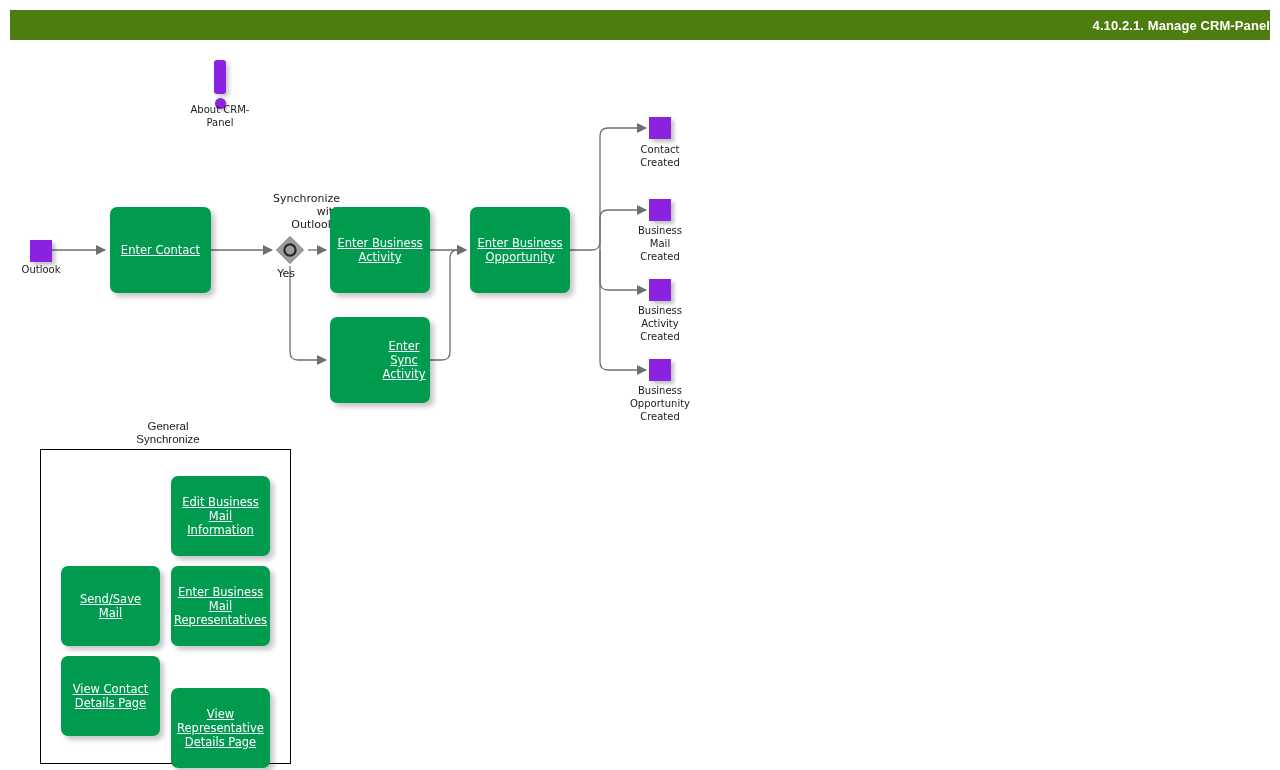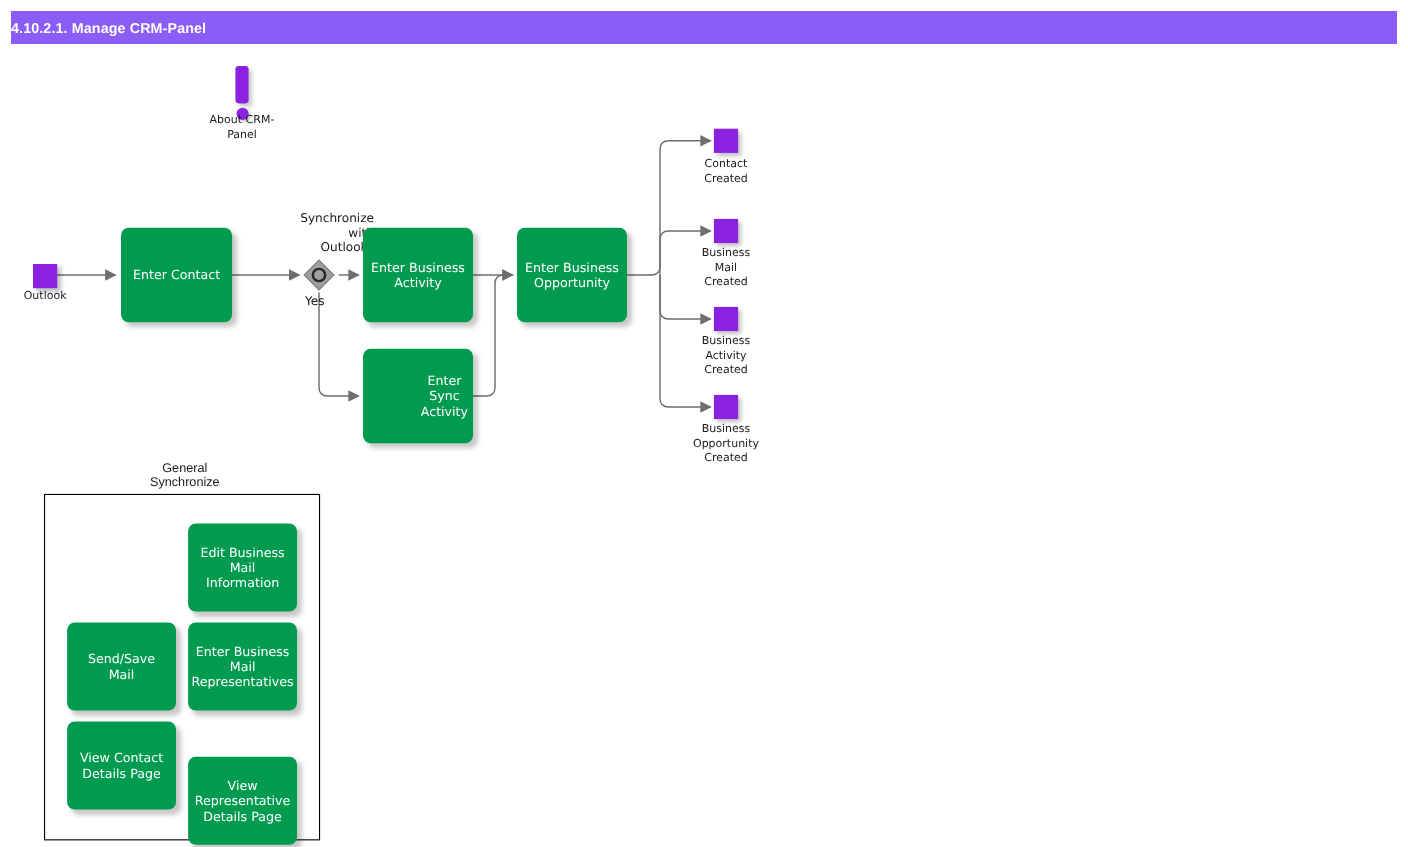"4.10.2.1. Manage CRM-Panel" #title-bar { background: #8b5cf6 -> #4d7c0f; justify-content: flex-start -> flex-end }
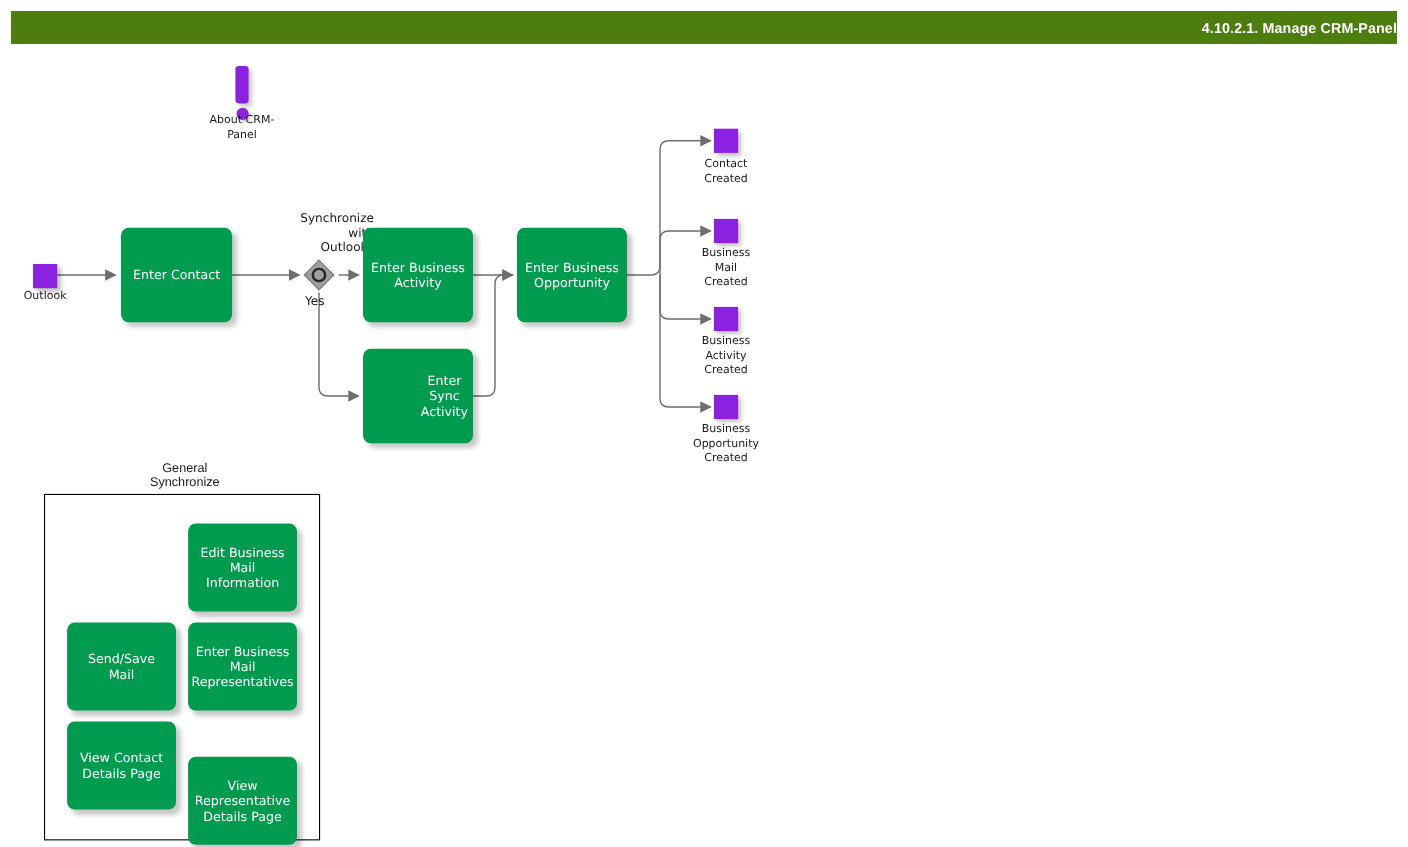"Enter Contact" .task .task-label { text-decoration: none -> underline }
